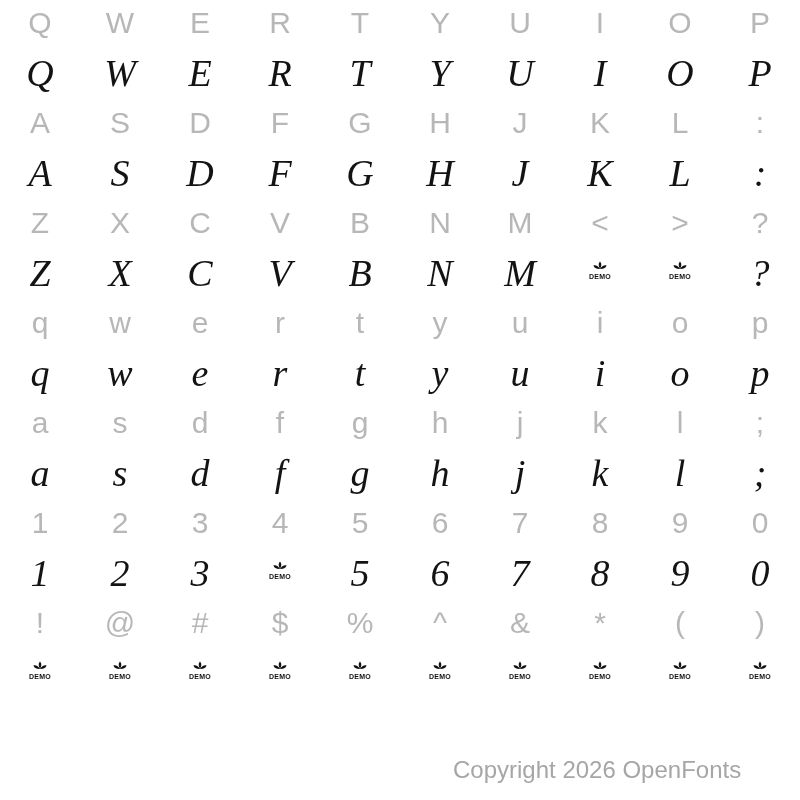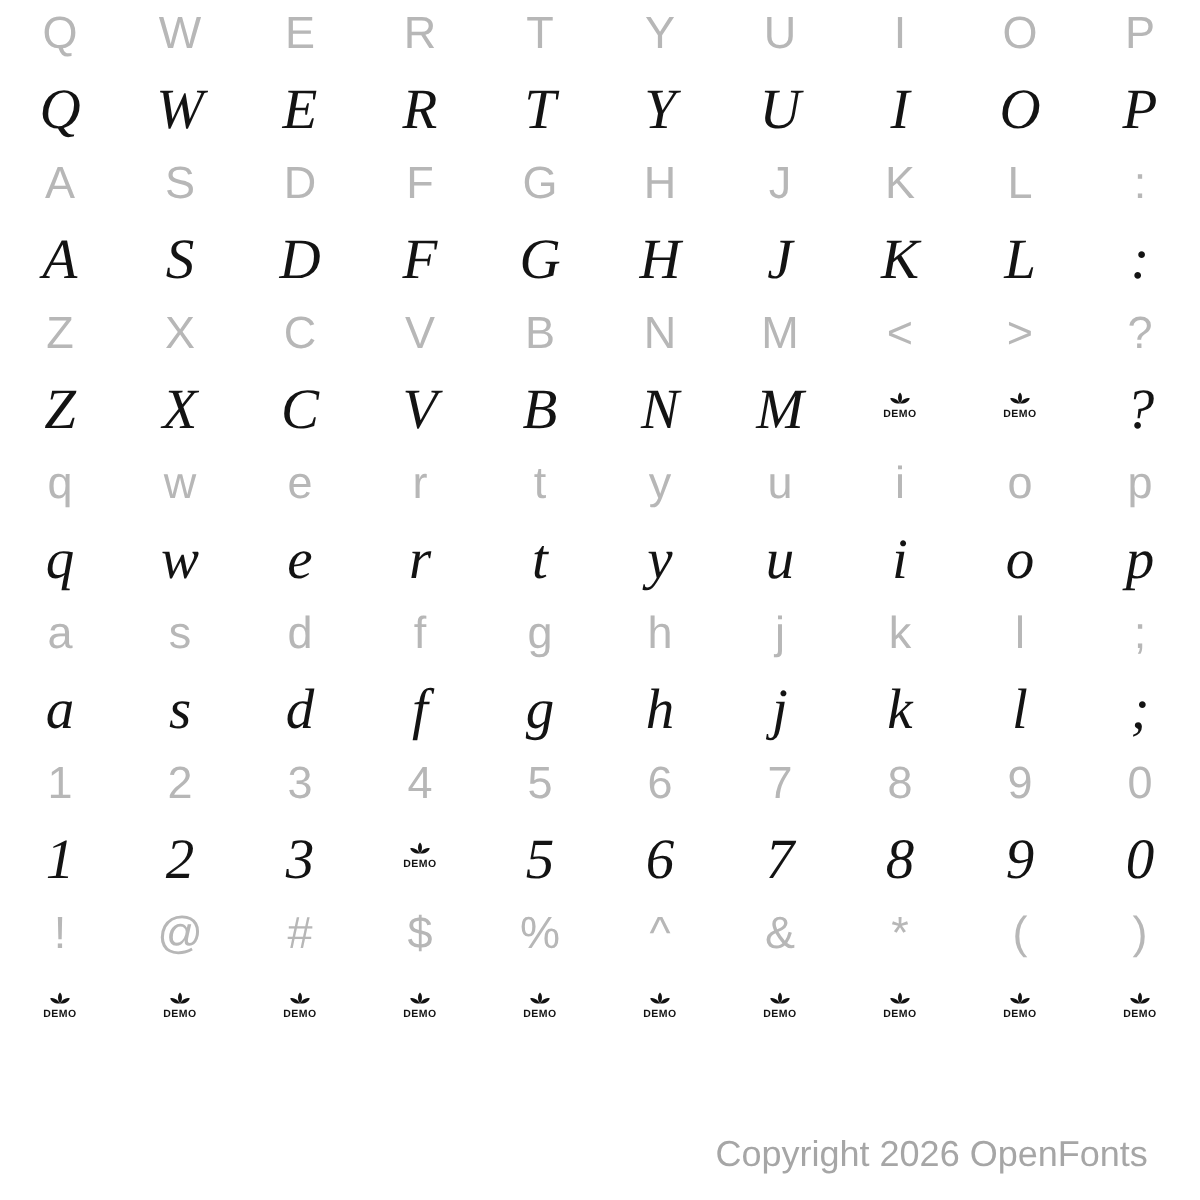"Copyright 2026 OpenFonts" .copyright { left: 477px -> 453px }
